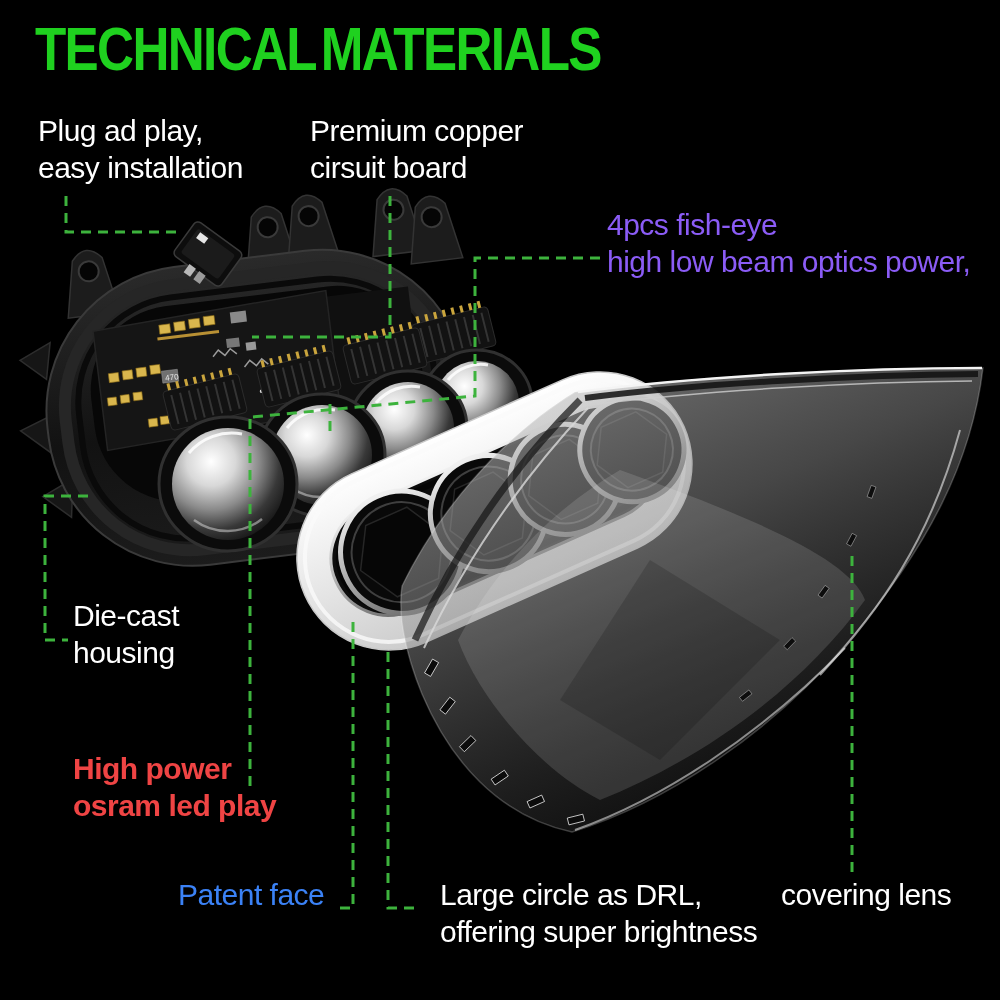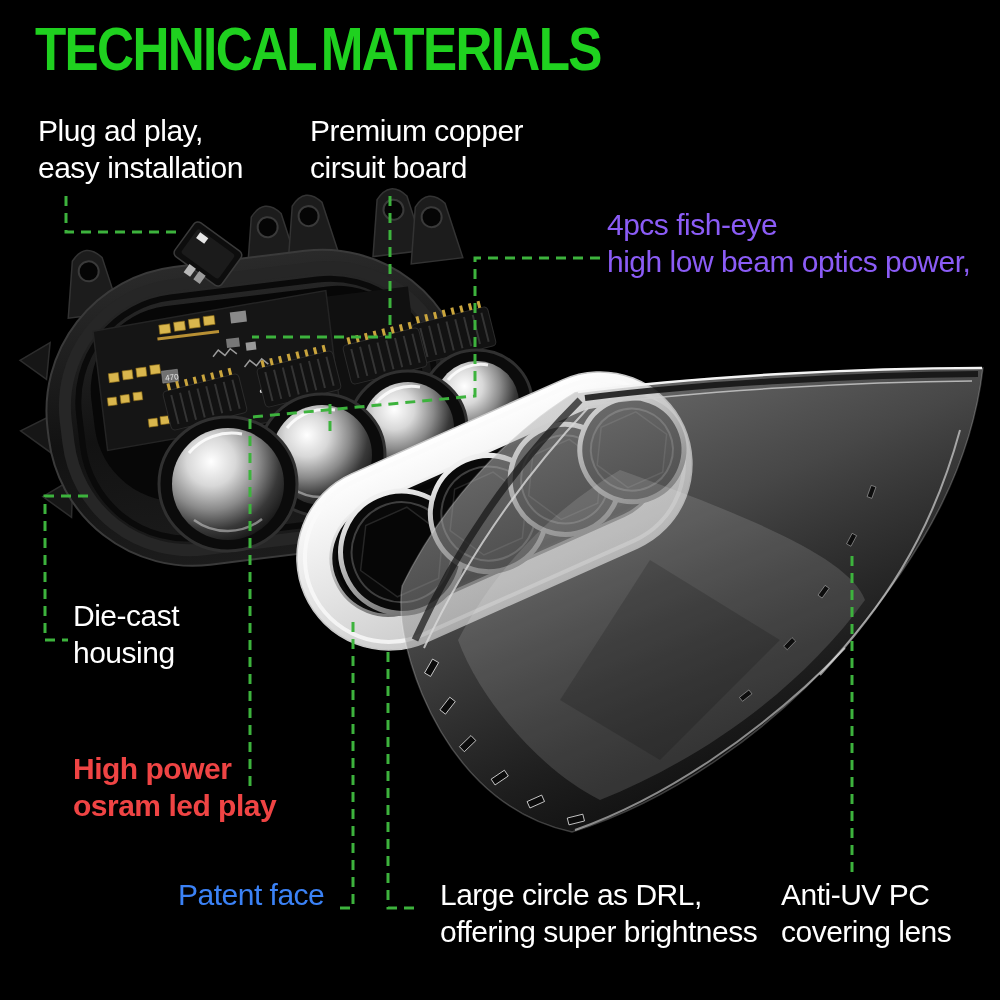"Anti-UV PC" span { html: <span>Anti-UV PC</span> -> none }
